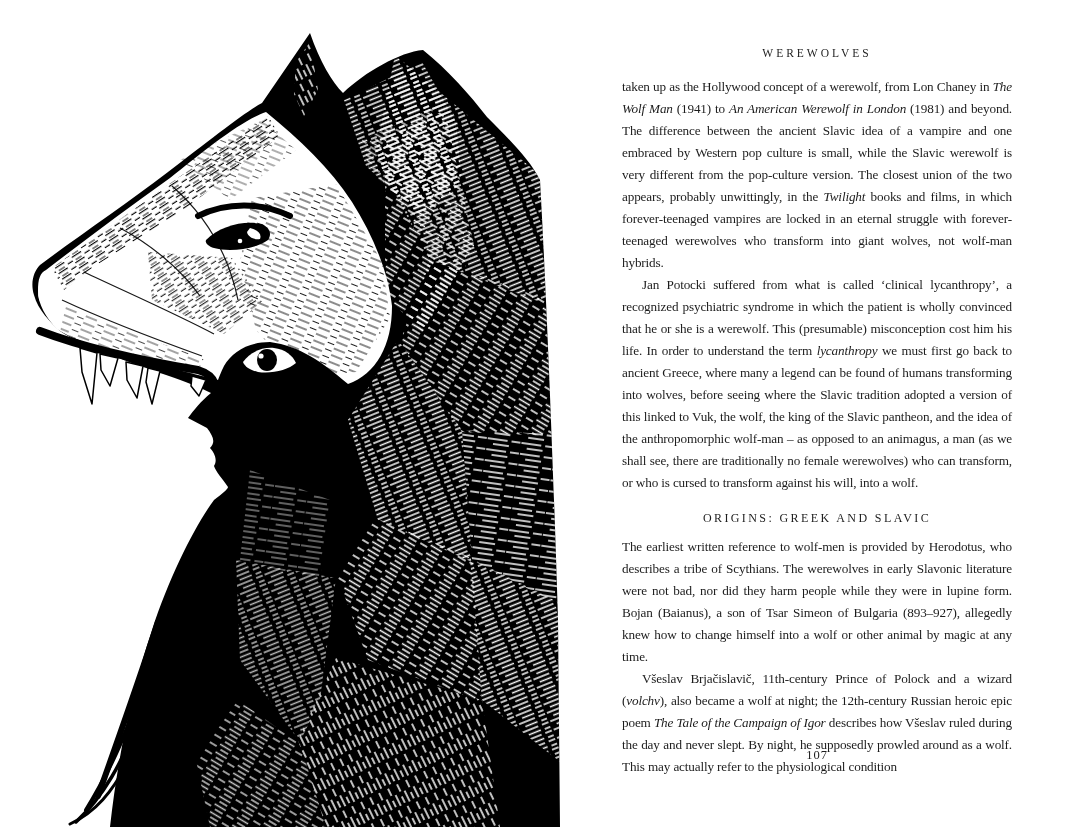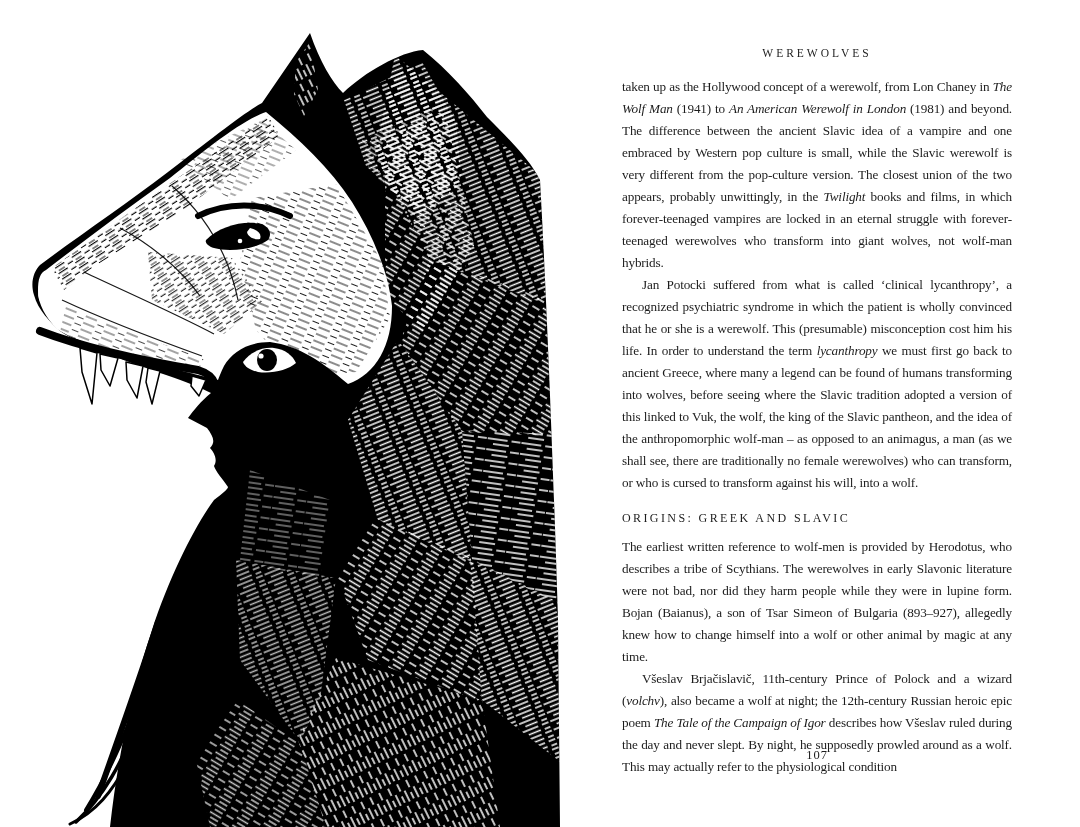"ORIGINS: GREEK AND SLAVIC" .section-heading { text-align: left -> center }
